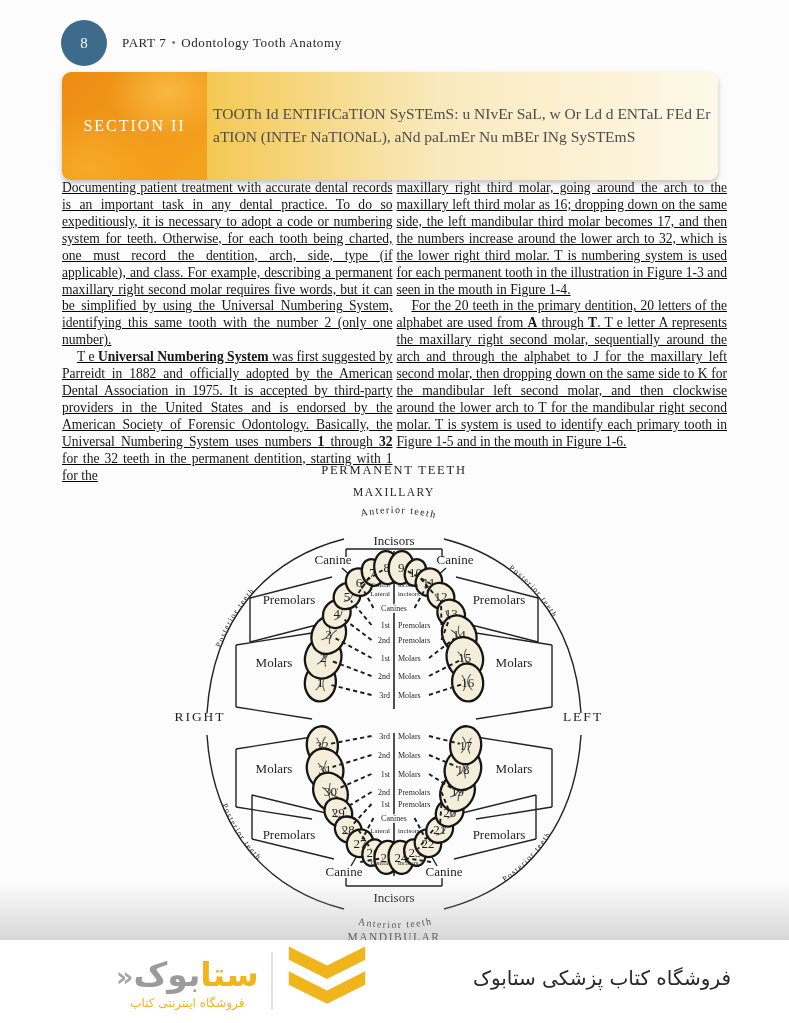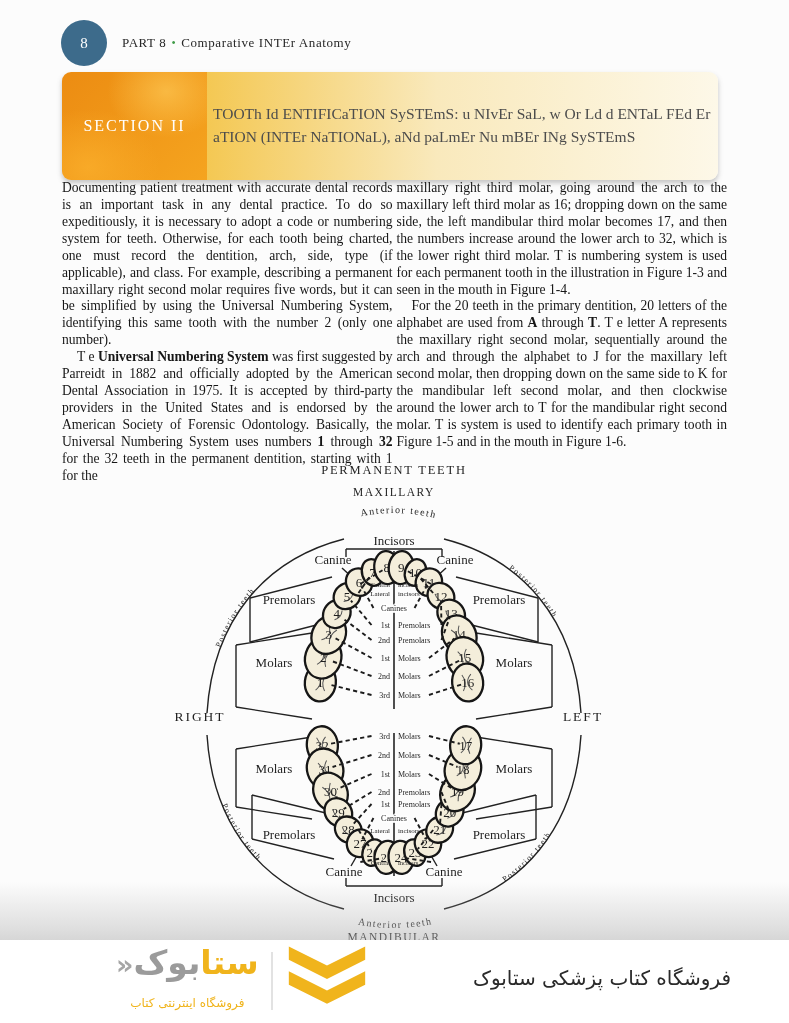"PART 8" span { text: 8 -> 7 }
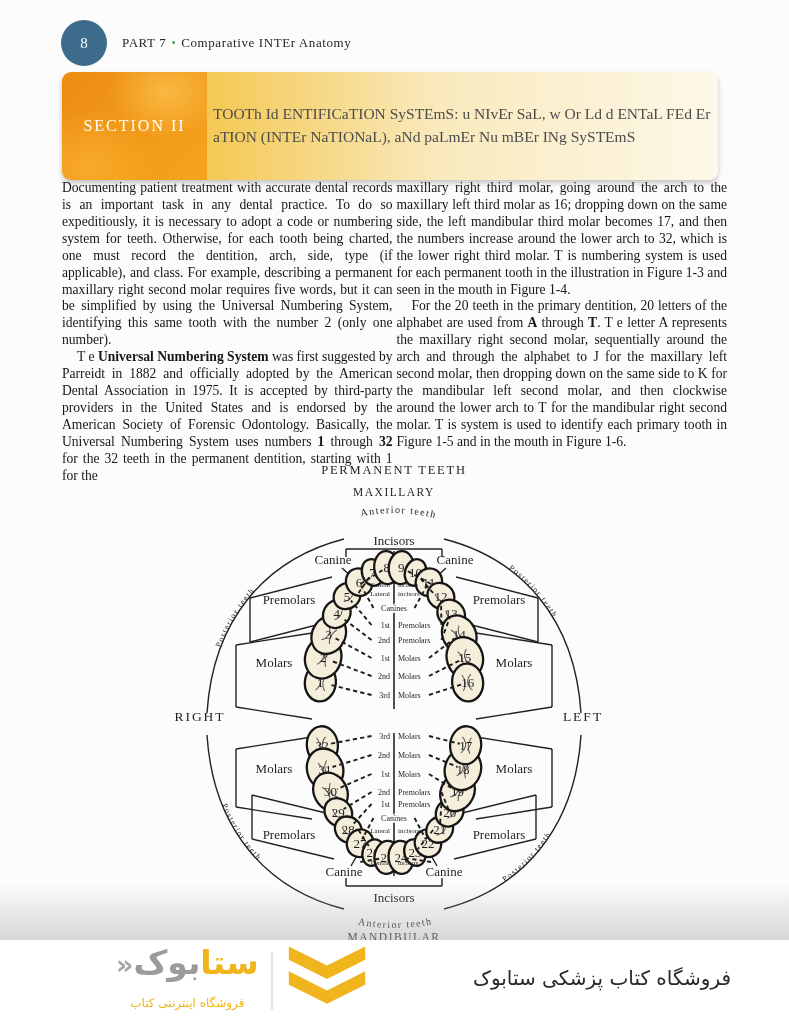"Comparative INTEr Anatomy" span { text: Comparative INTEr -> Odontology Tooth }
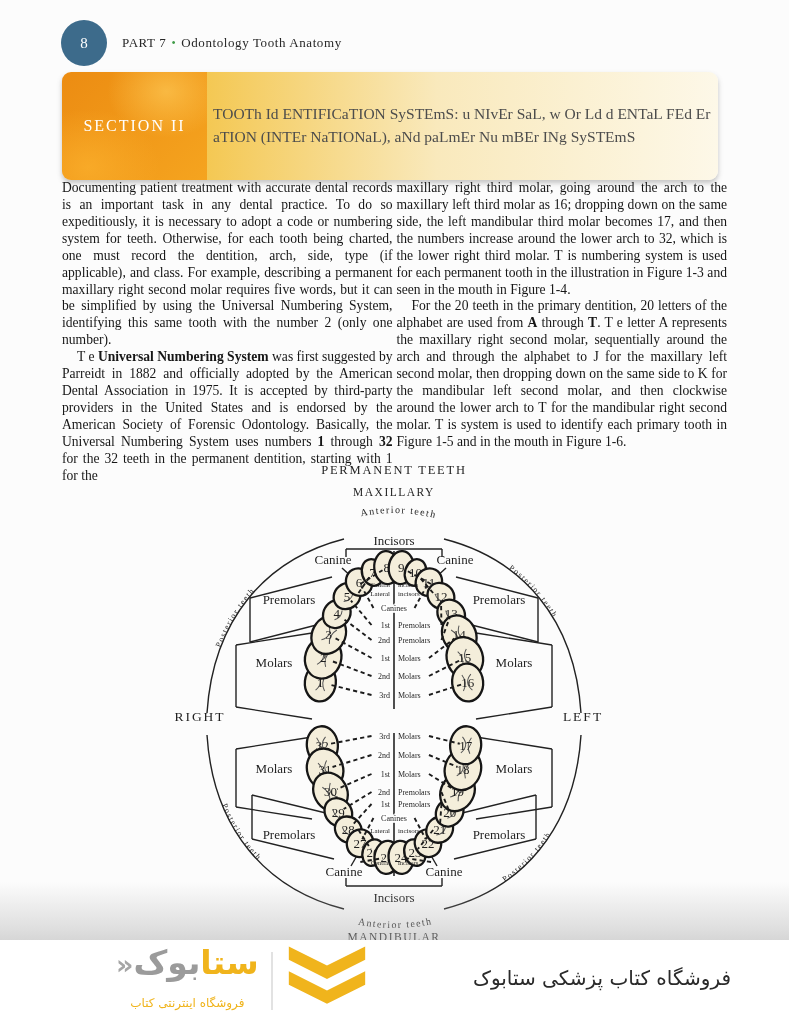"Documenting patient treatment with" .columns { text-decoration: none -> underline }
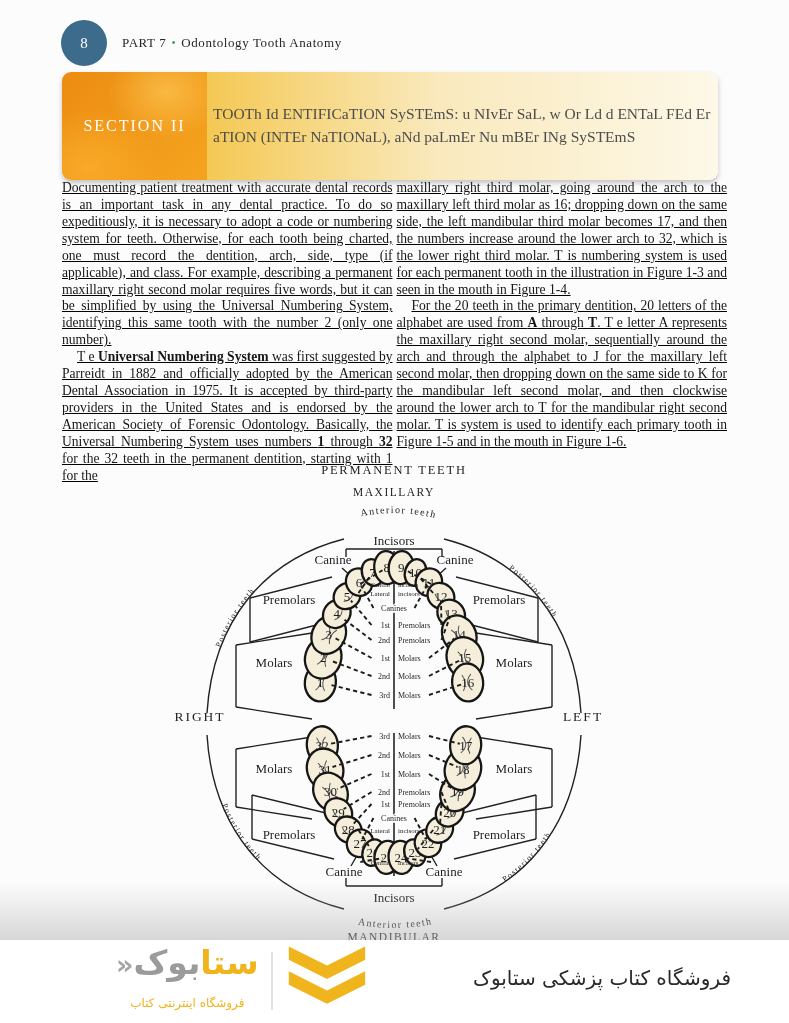"فروشگاه اینترنتی کتاب" .tagline { margin-top: 17px -> 5px }
